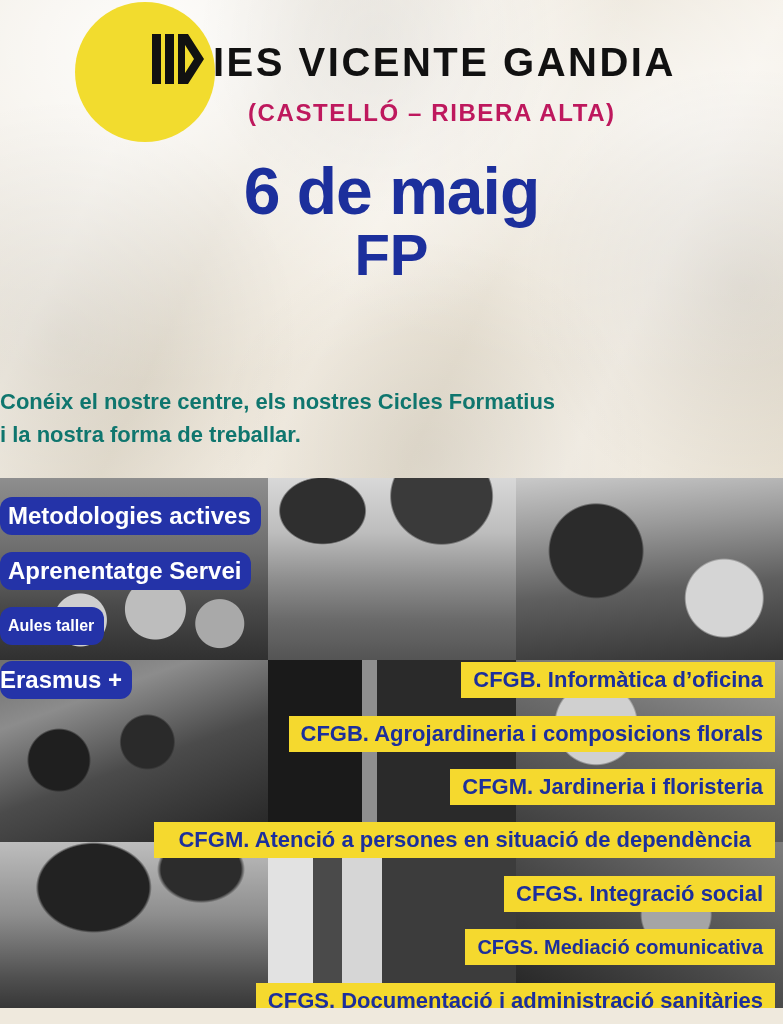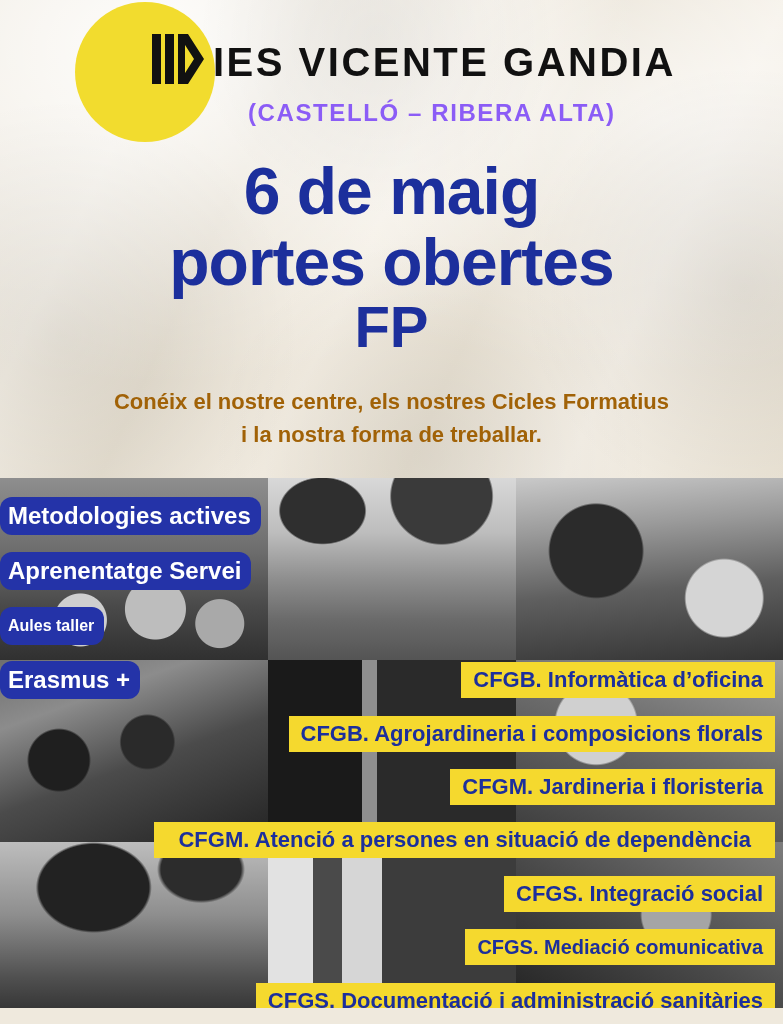"(CASTELLÓ – RIBERA ALTA)" .school-sub { color: #8b5cf6 -> #be185d }
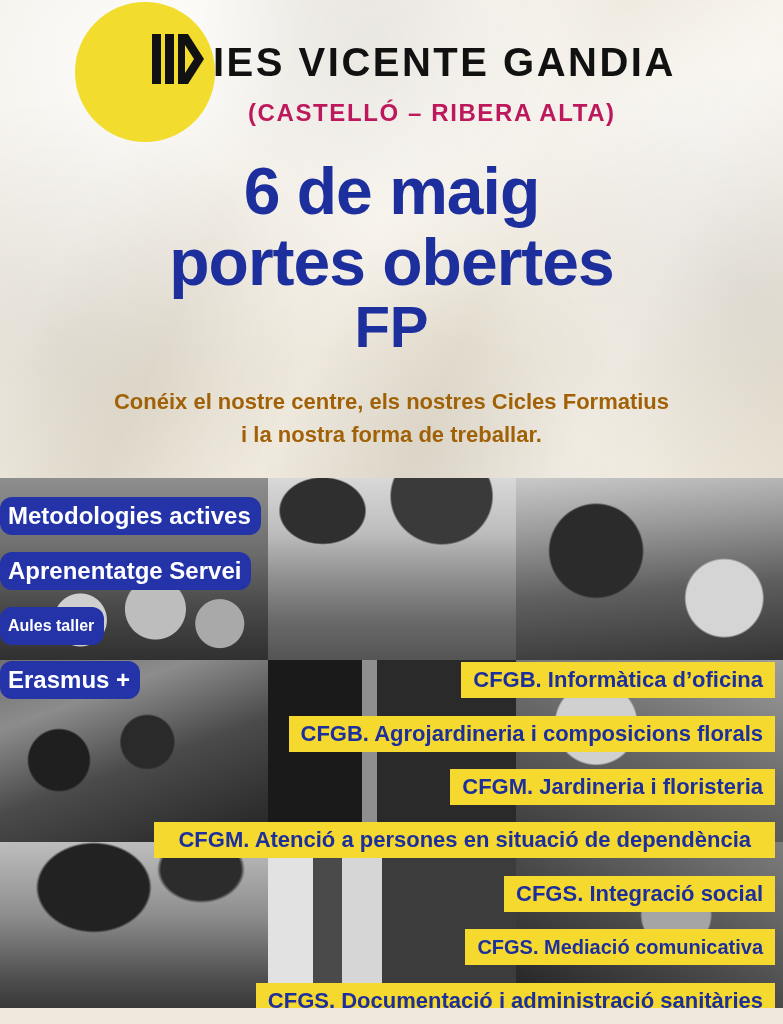"portes obertes" div.l2 { html: <div>portes obertes</div> -> none }
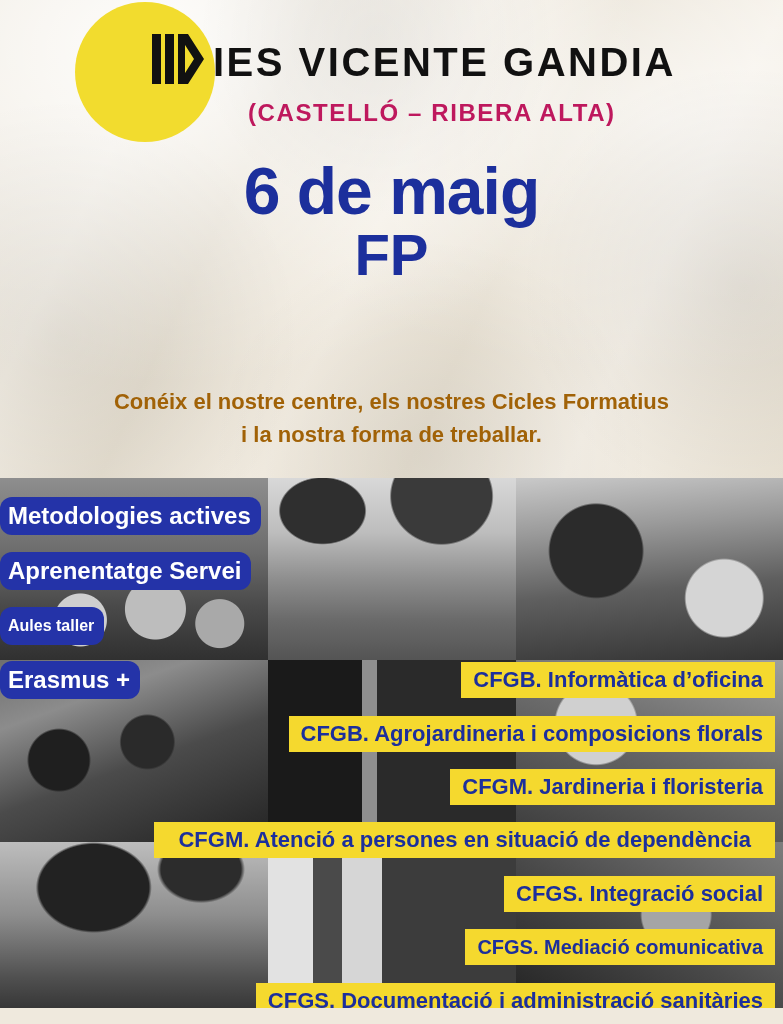"Conéix el nostre centre, els" .subhead { color: #a16207 -> #0f766e; text-align: center -> left }
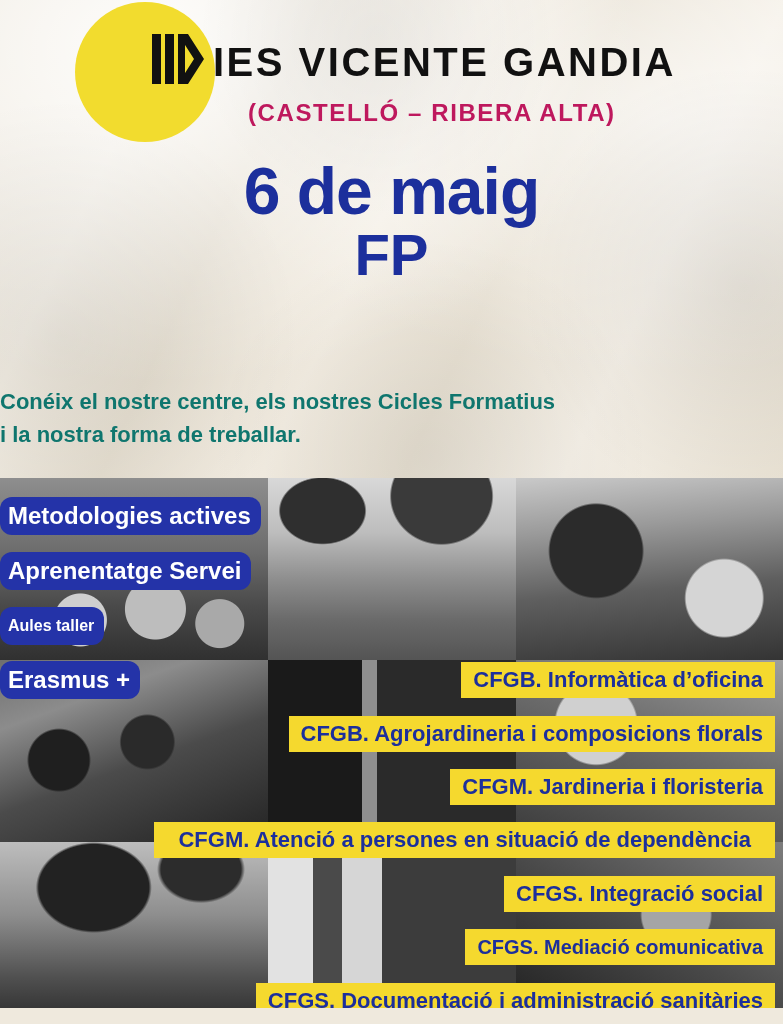"Erasmus +" .c-era { padding: 0 10px 0 8px -> 0 10px 0 0 }
